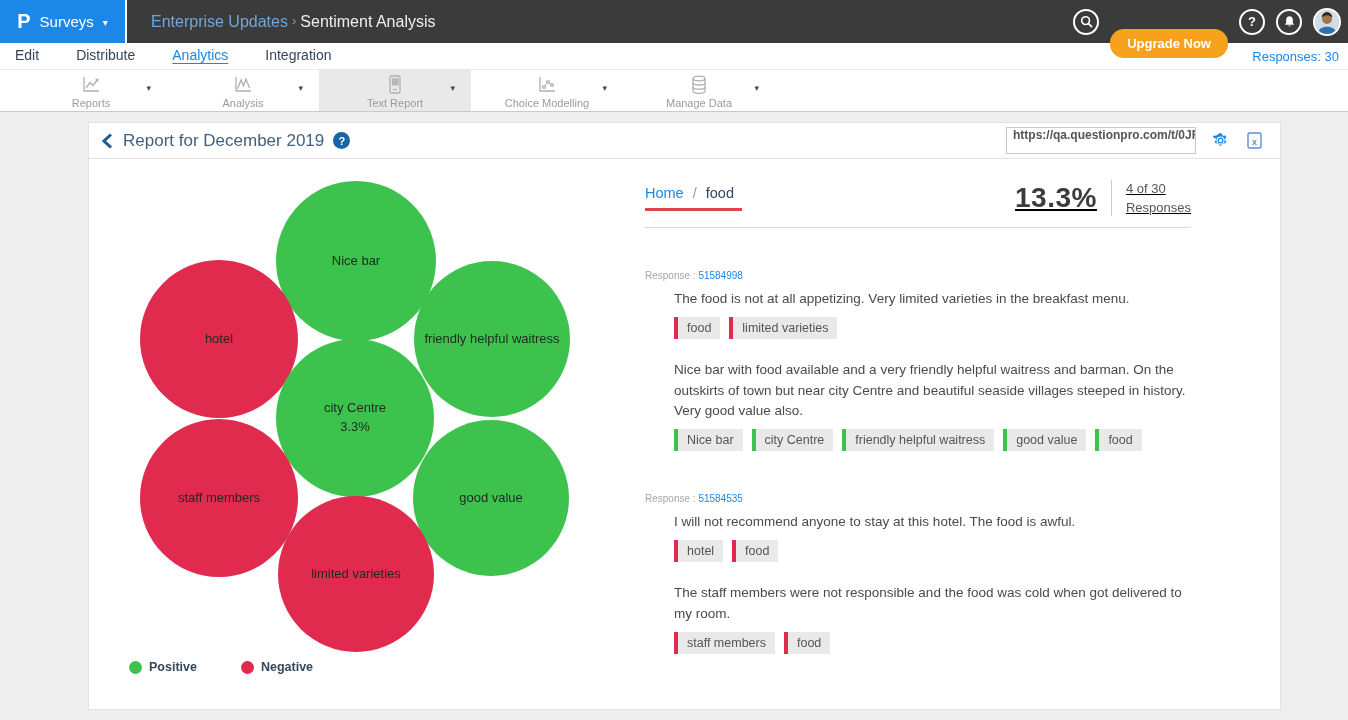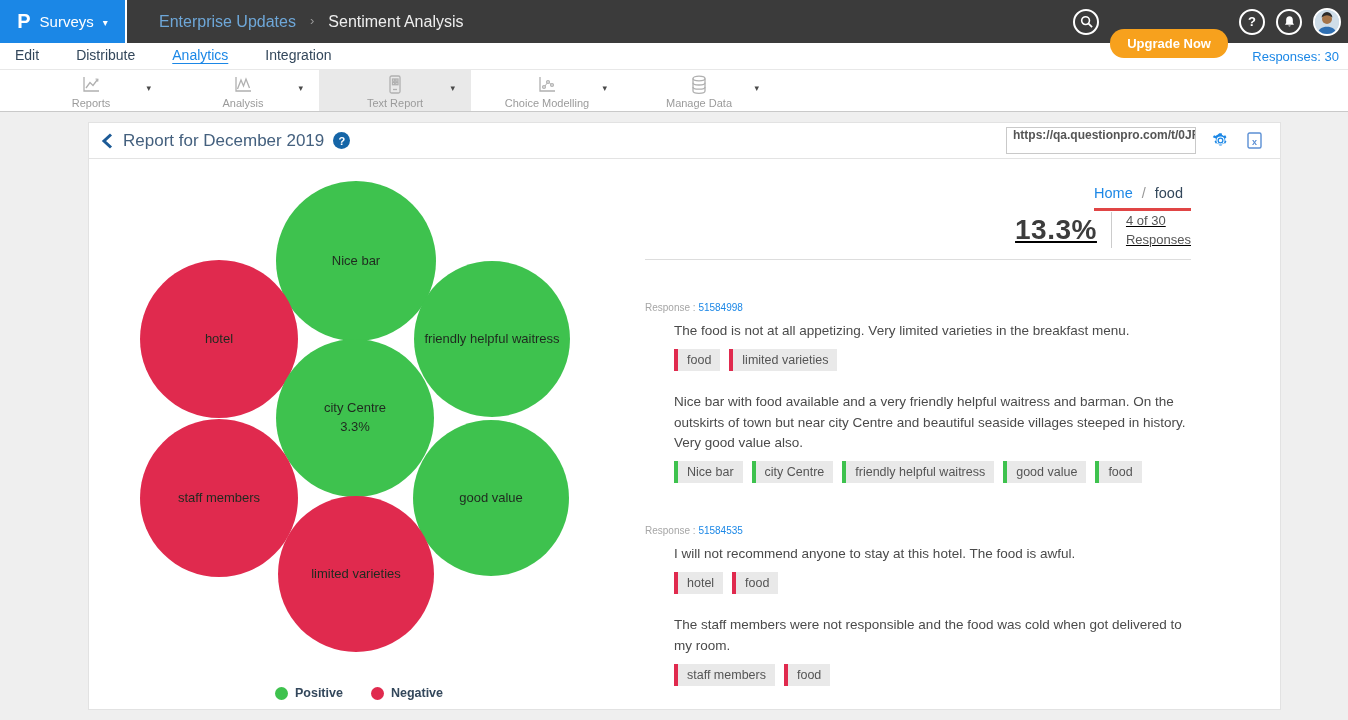"Enterprise Updates" .crumb { gap: 14px -> 4px; margin-left: 32px -> 24px }
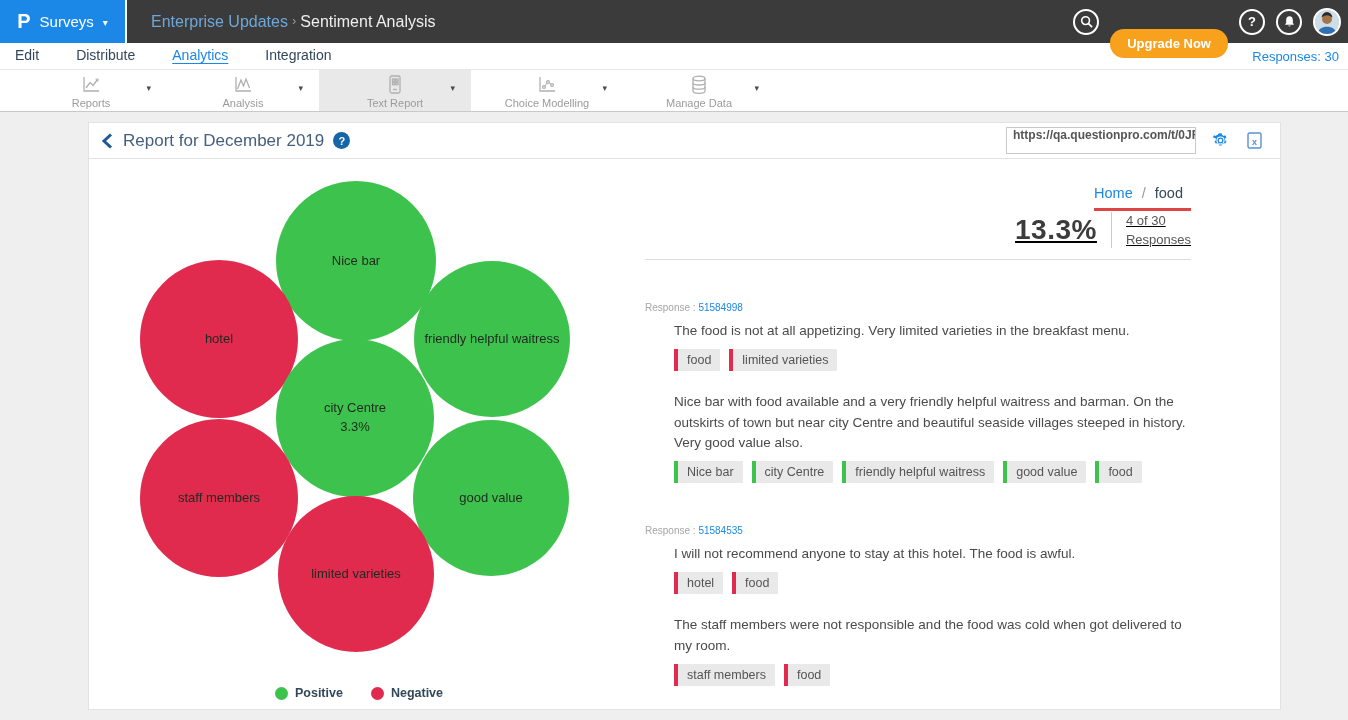"Home" .detail-header { align-items: flex-end -> flex-start; flex-direction: column -> none }
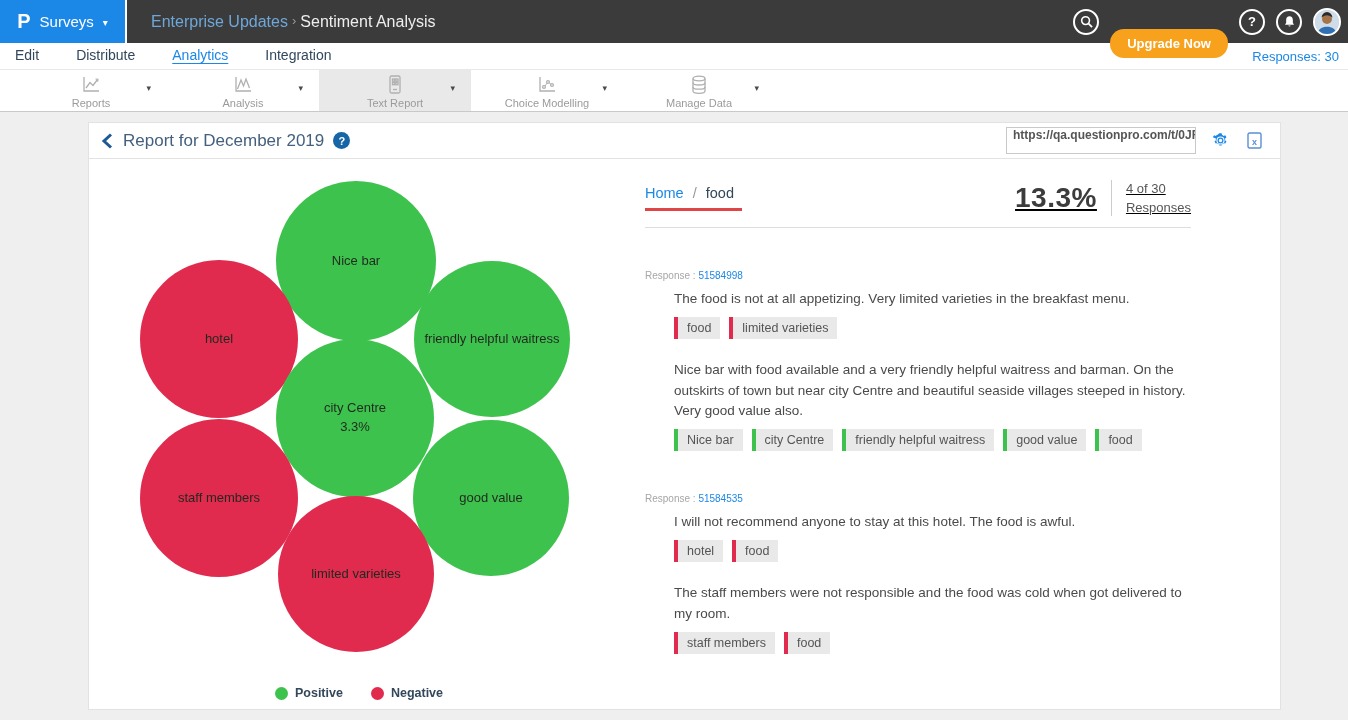"Positive" .legend { gap: 28px -> 44px; justify-content: center -> none; top: 511px -> 485px }
